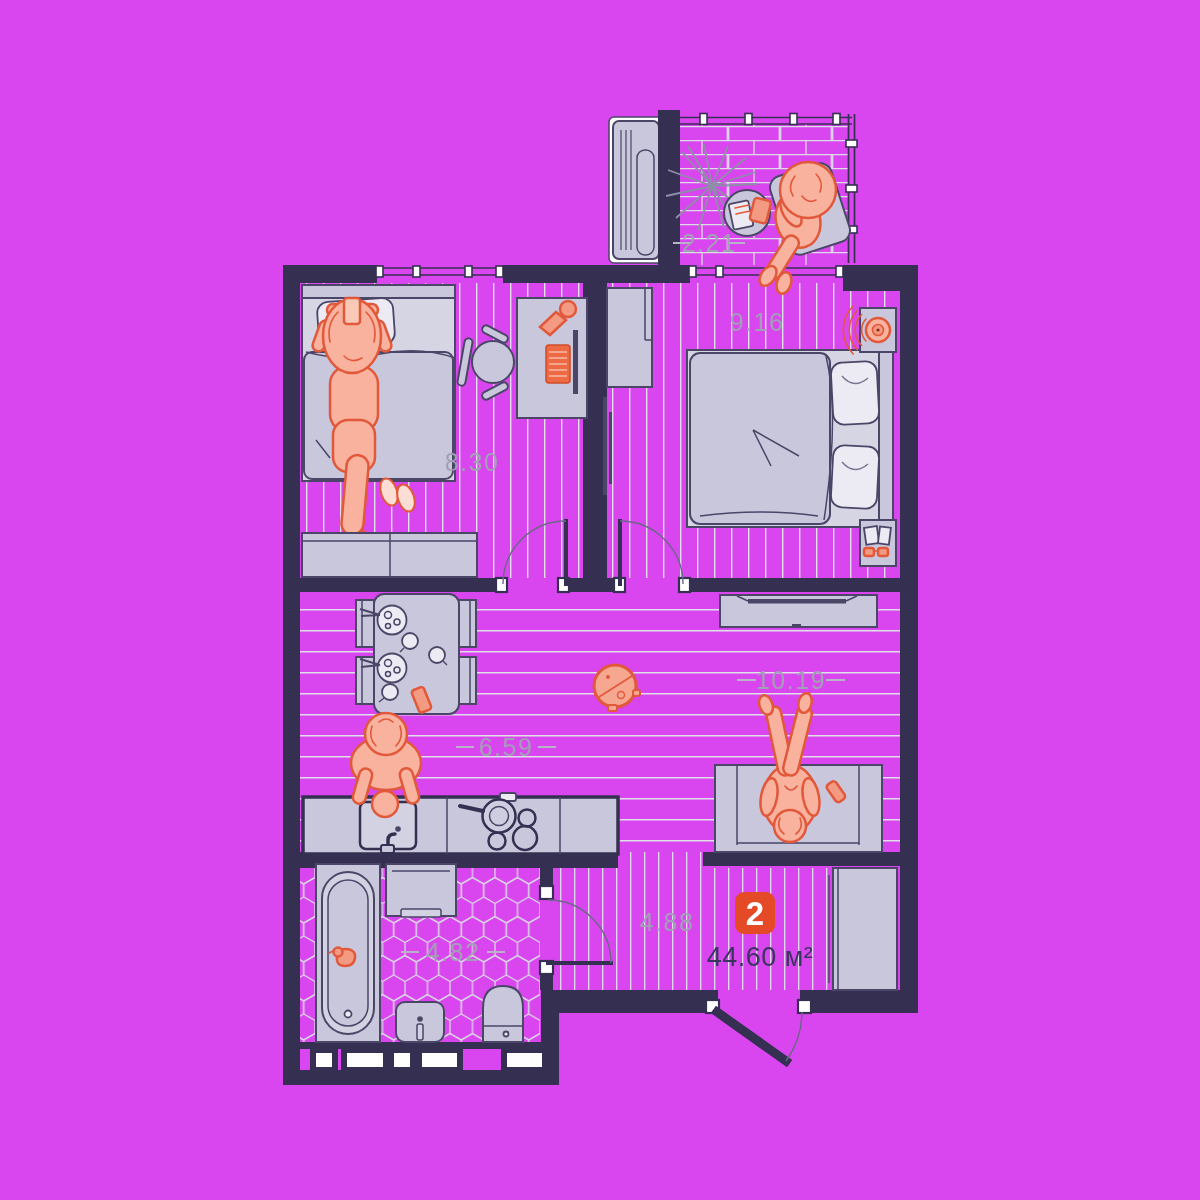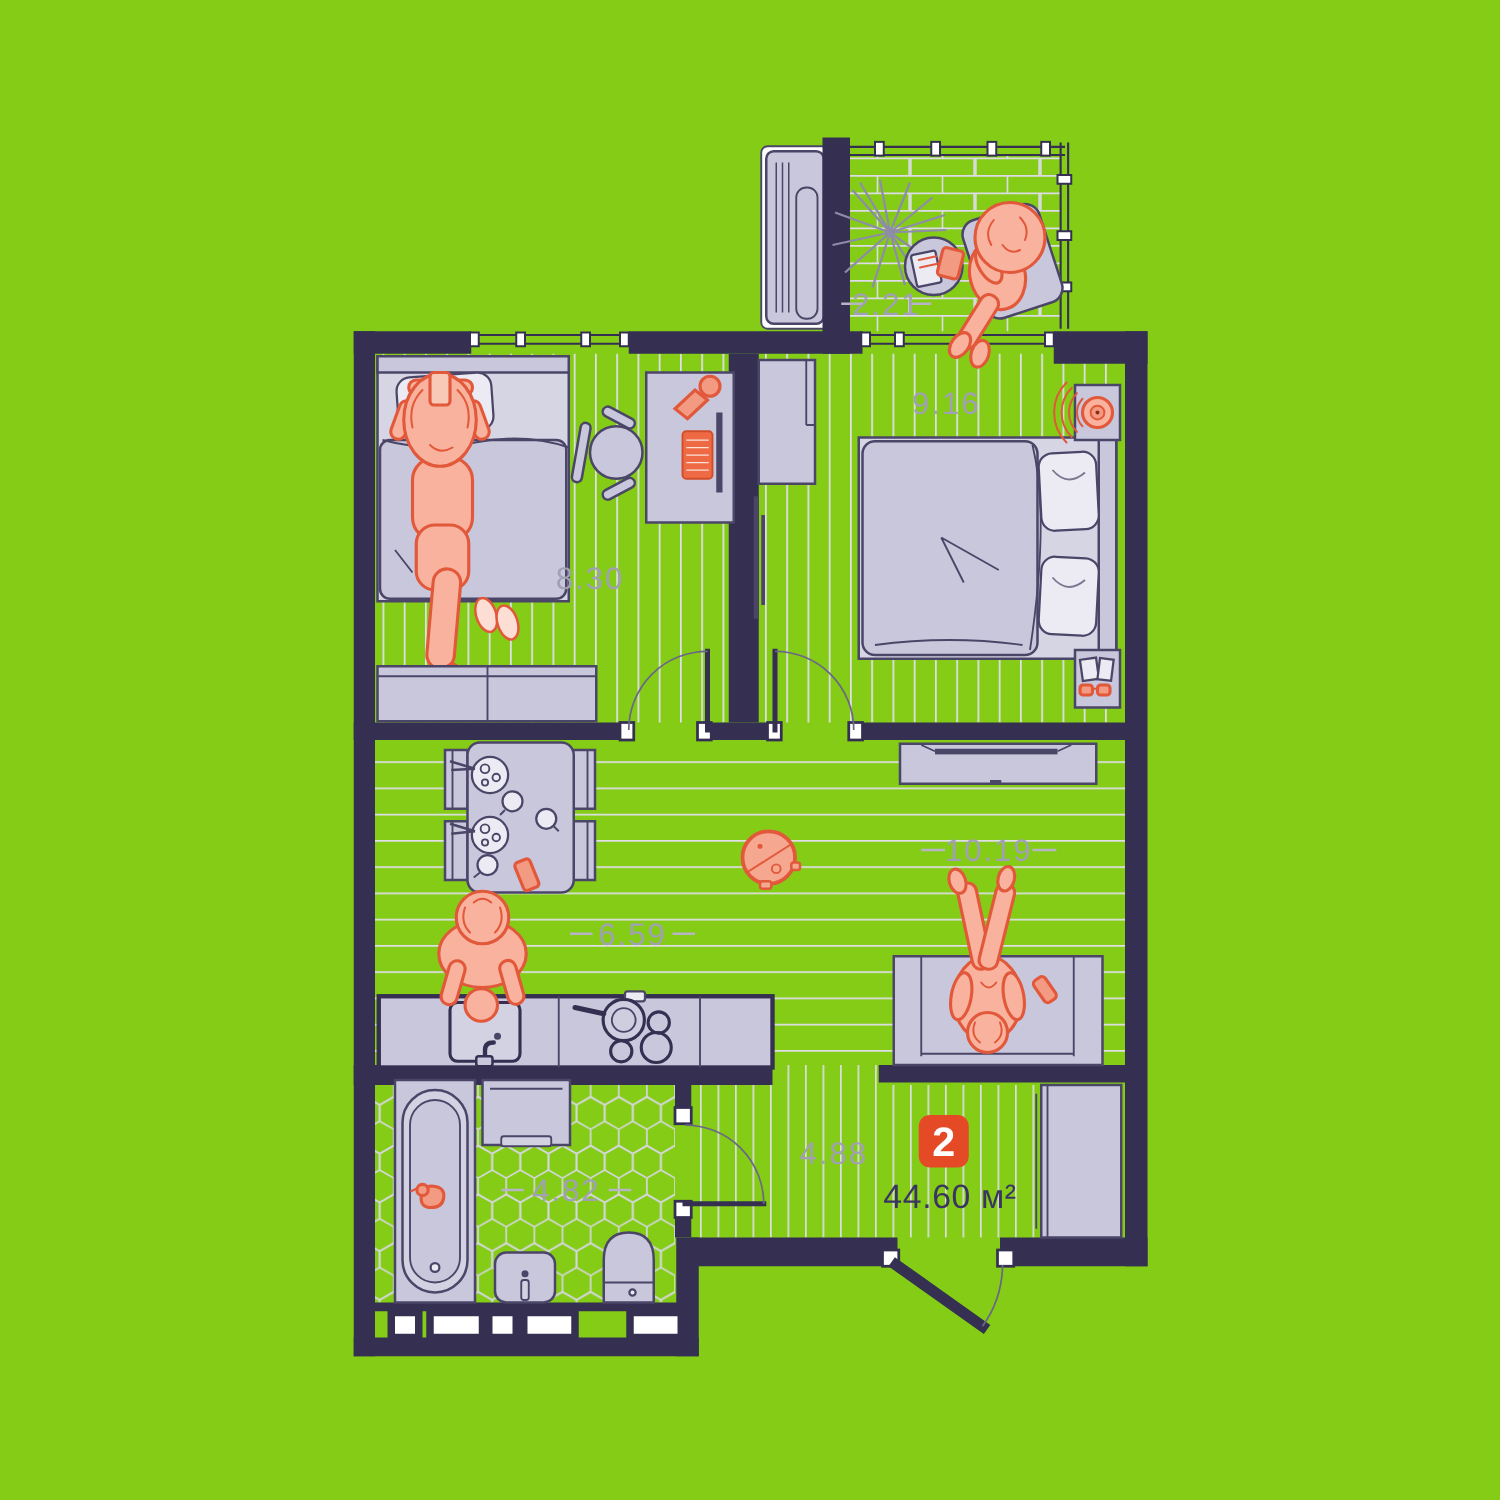"2.21" .stage { background: #84cc16 -> #d946ef }
